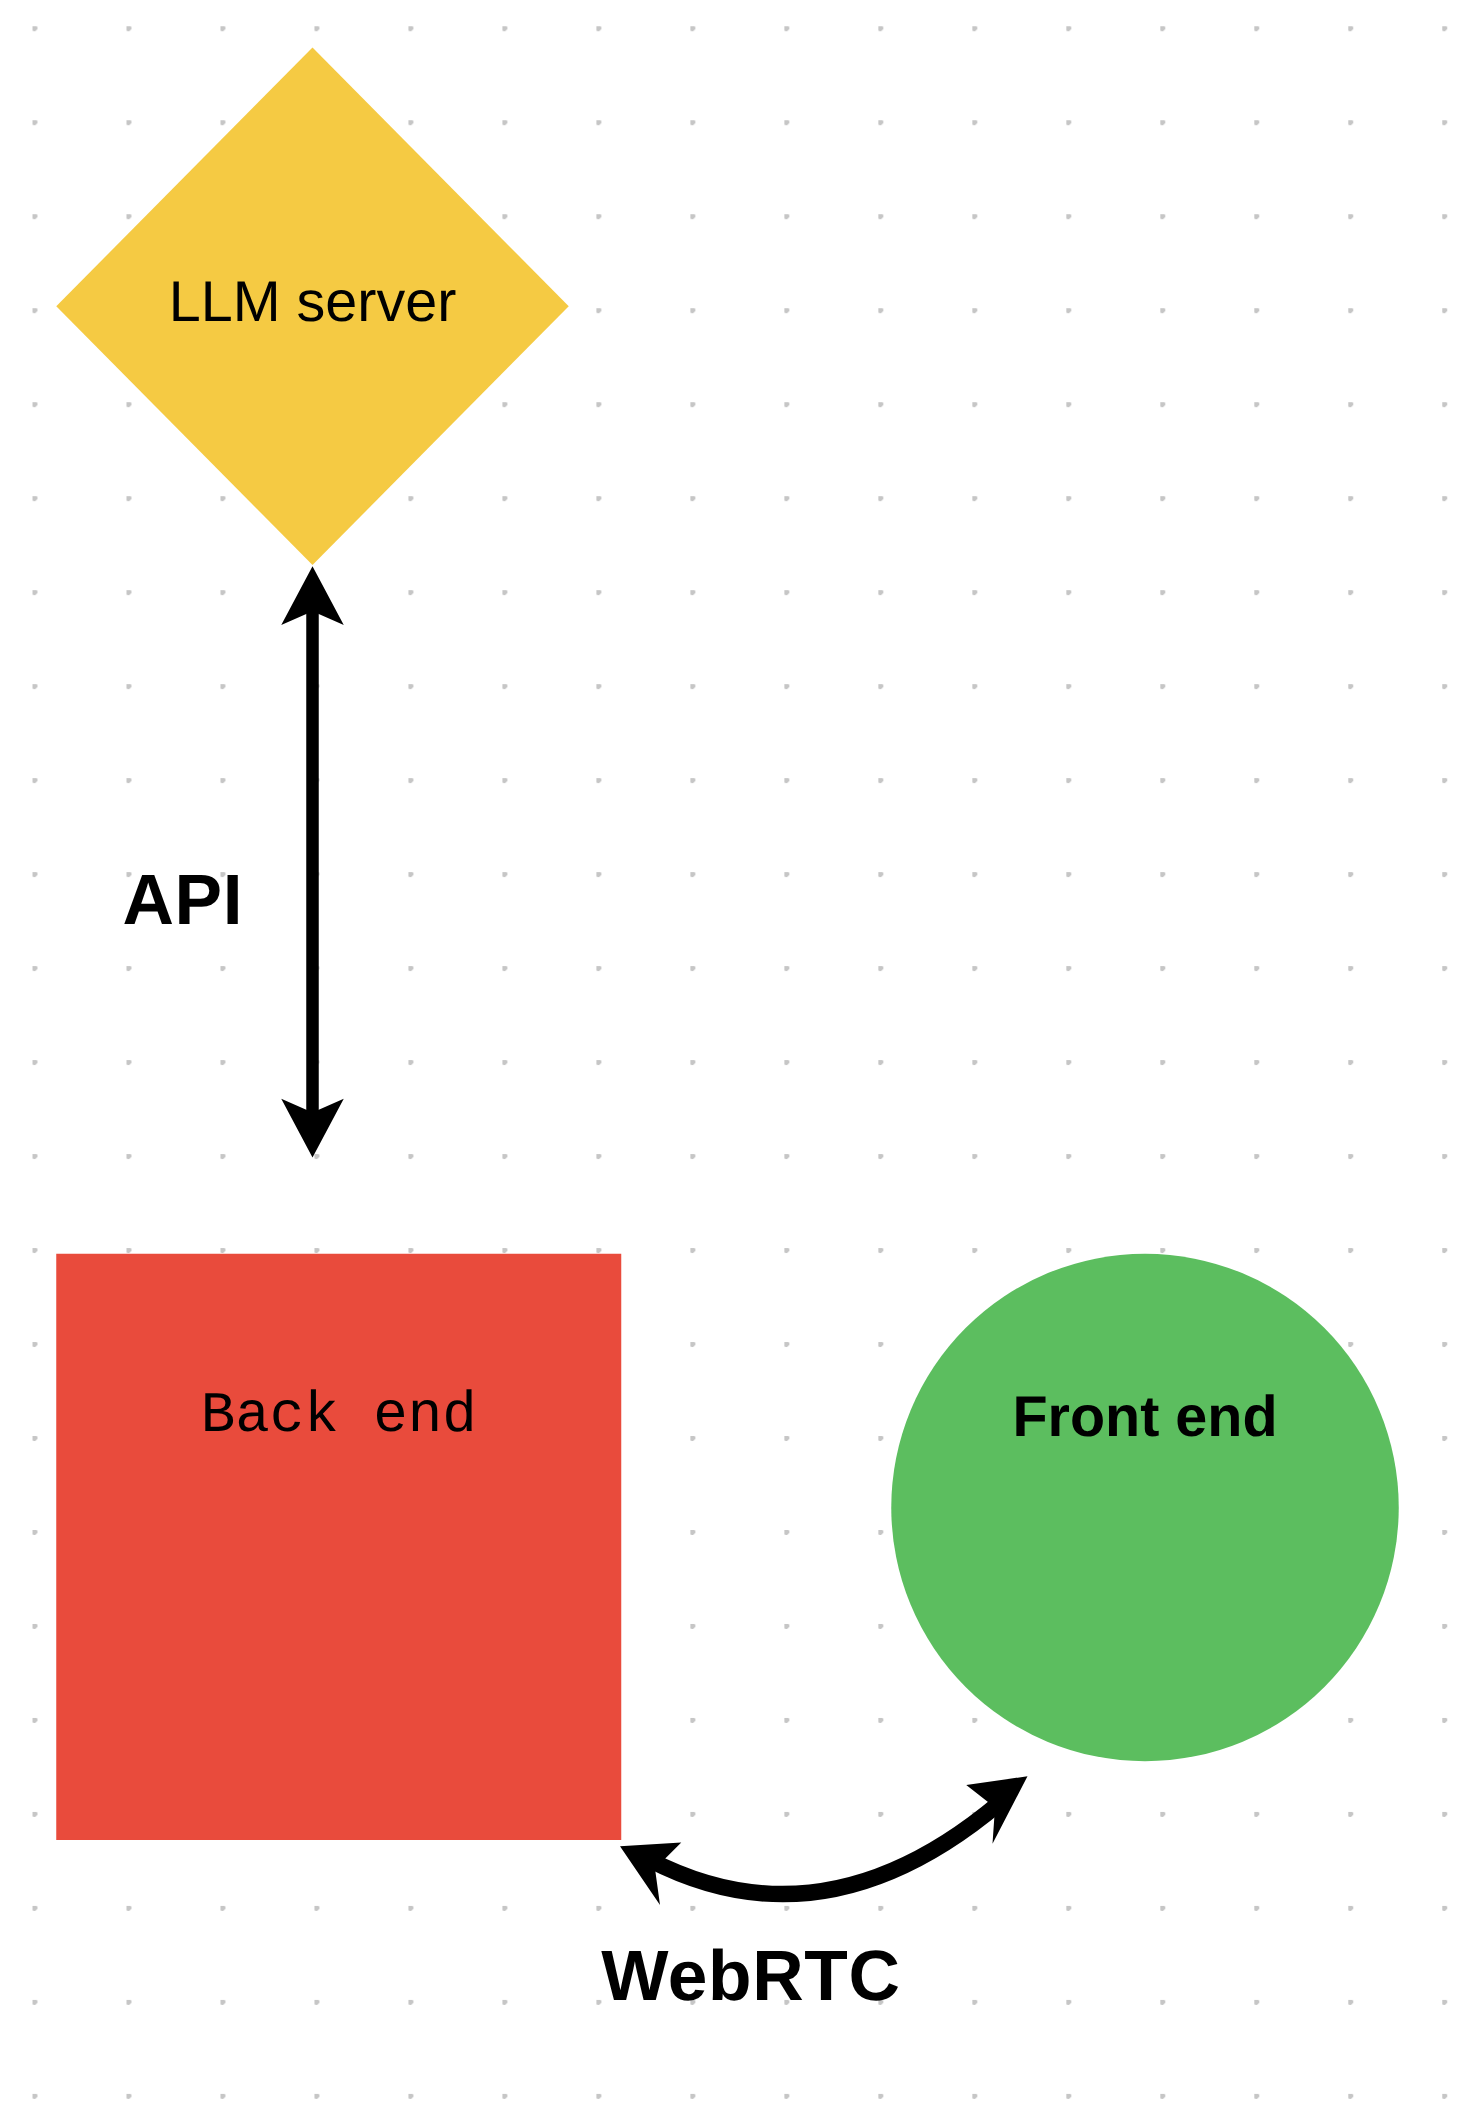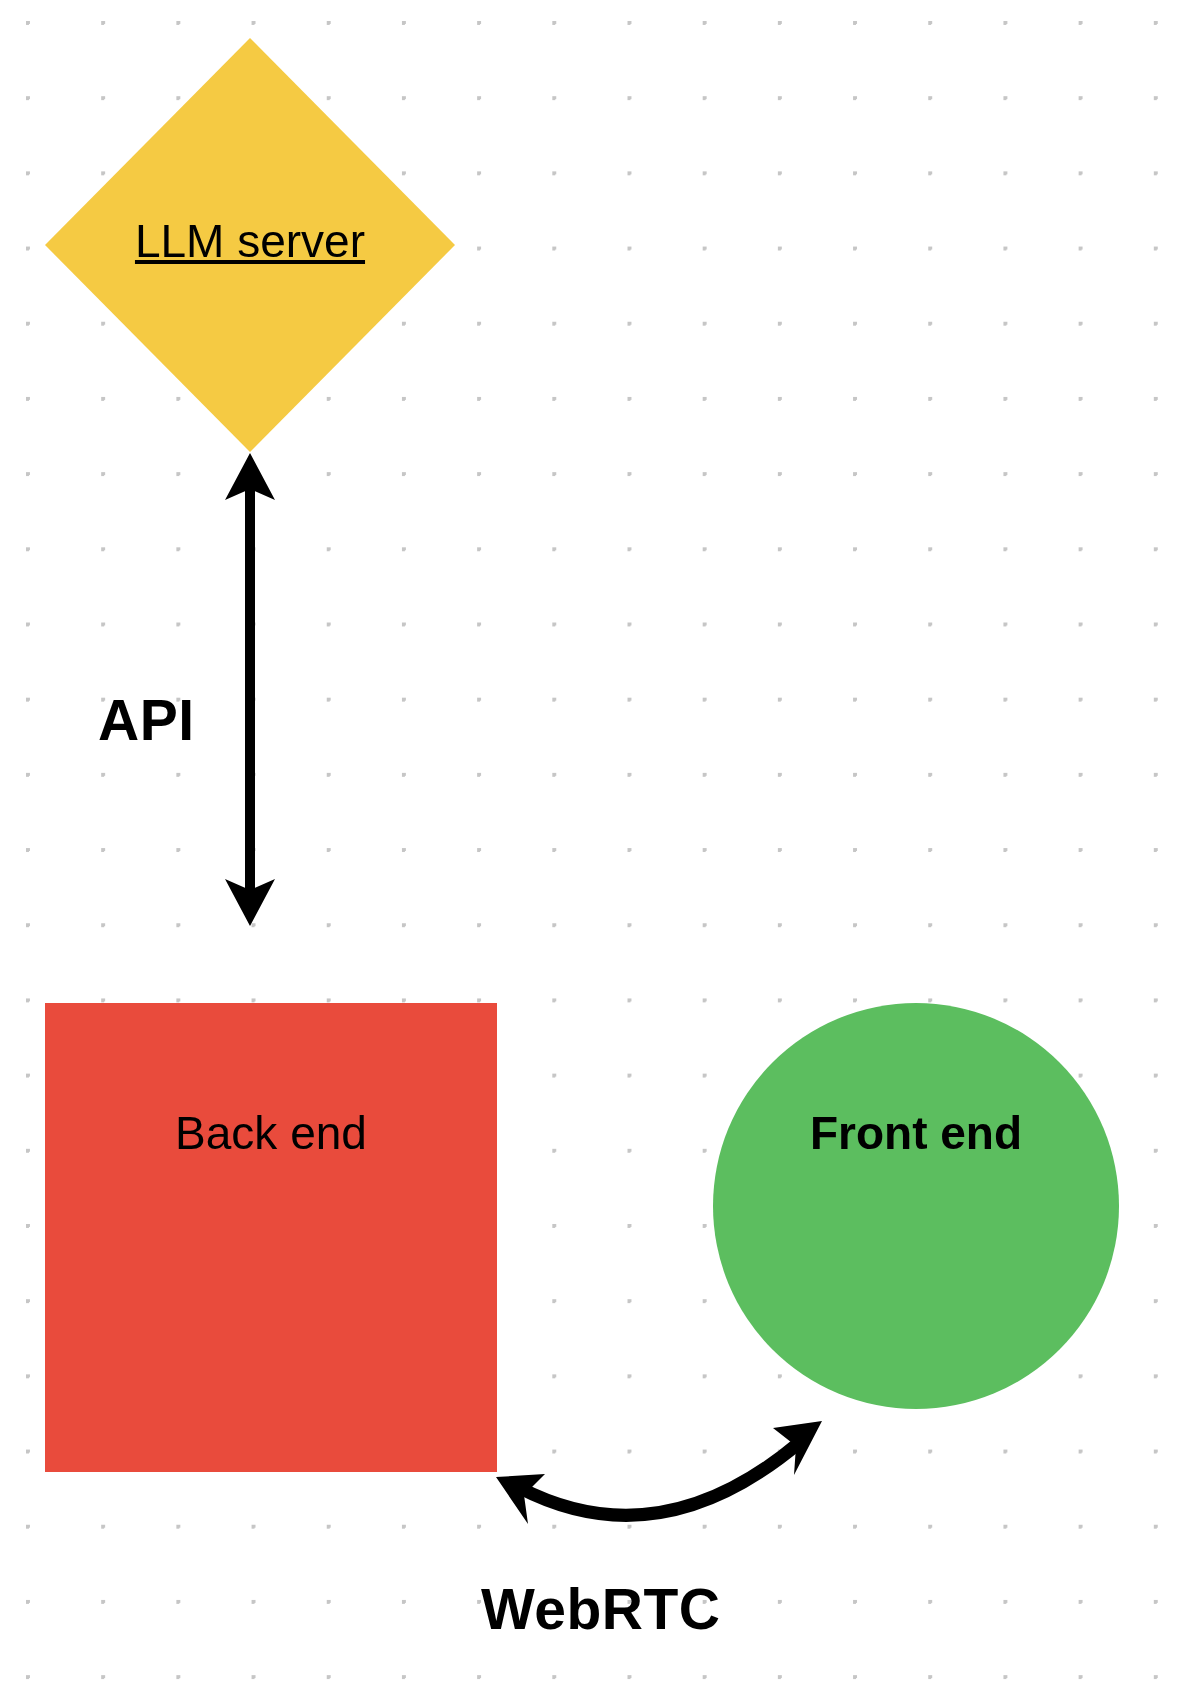"LLM server" #label-llm-server { text-decoration: underline -> none }
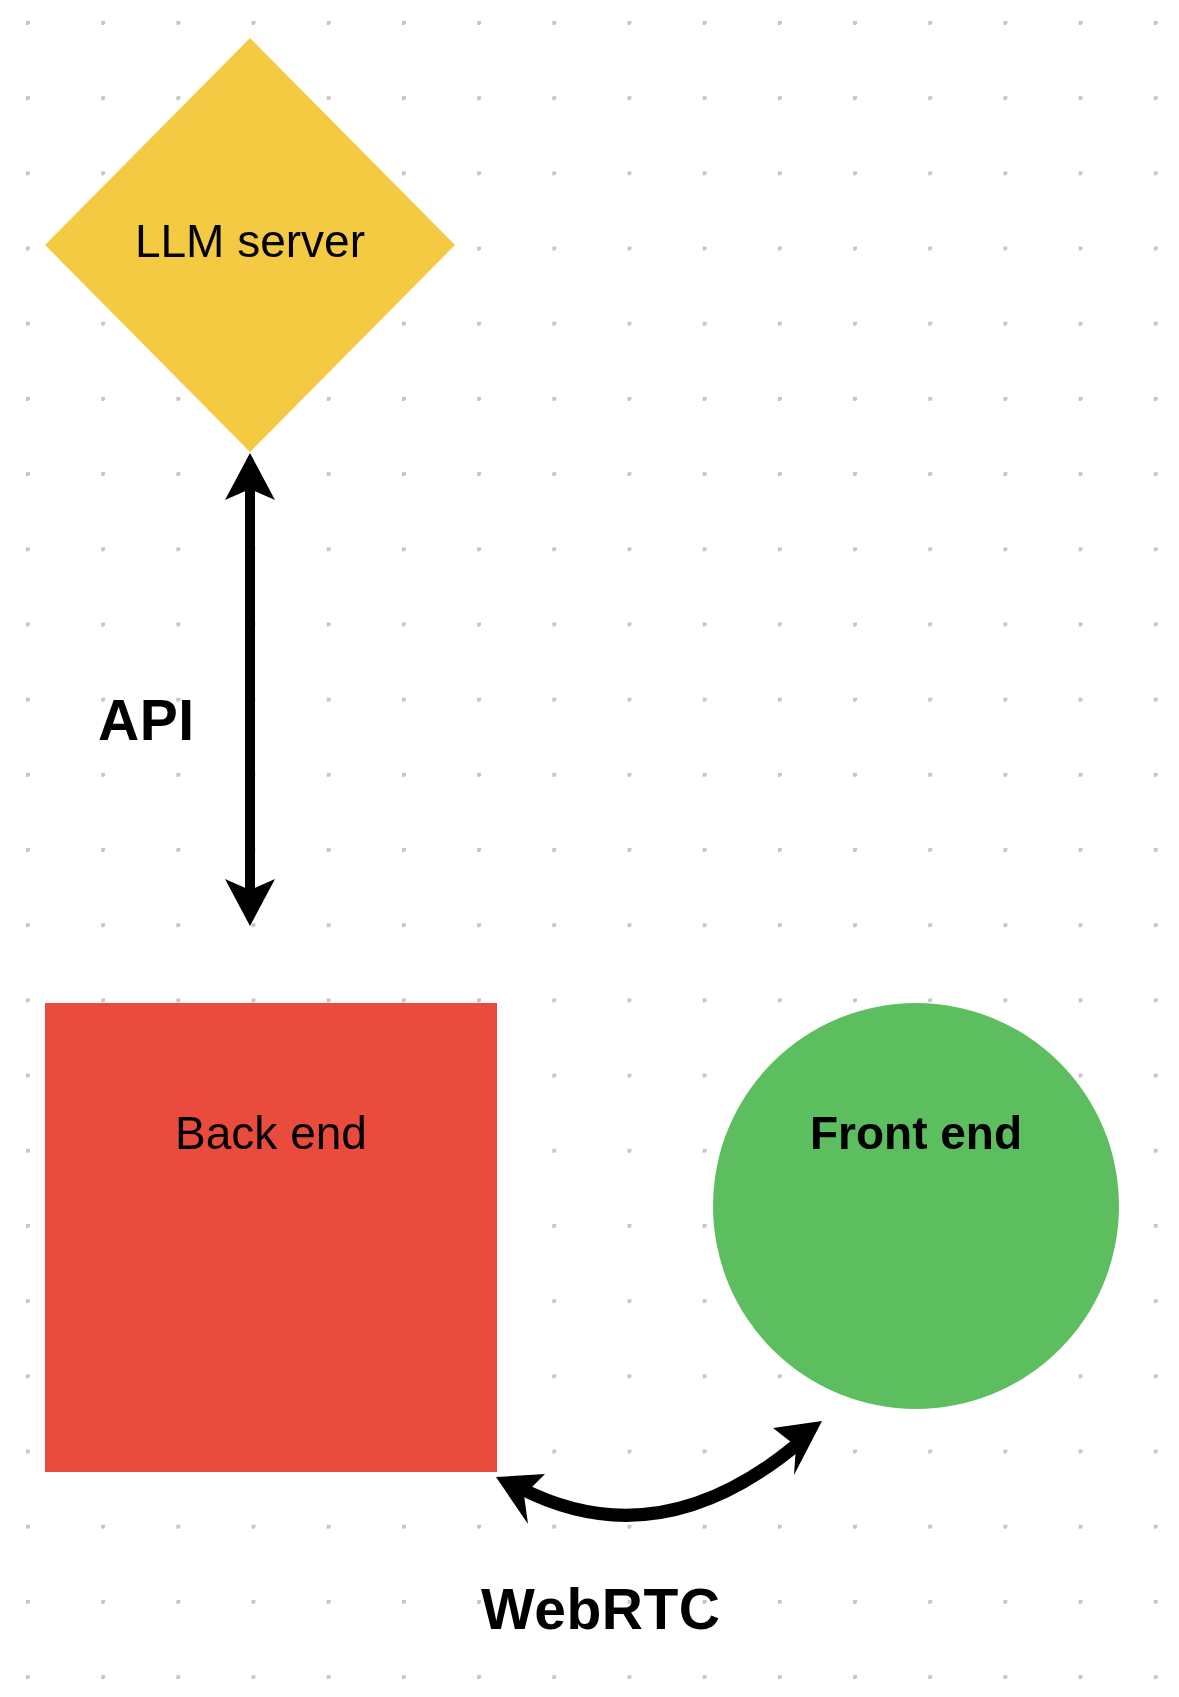"Back end" #label-back-end { font-family: none -> Liberation Mono, monospace }
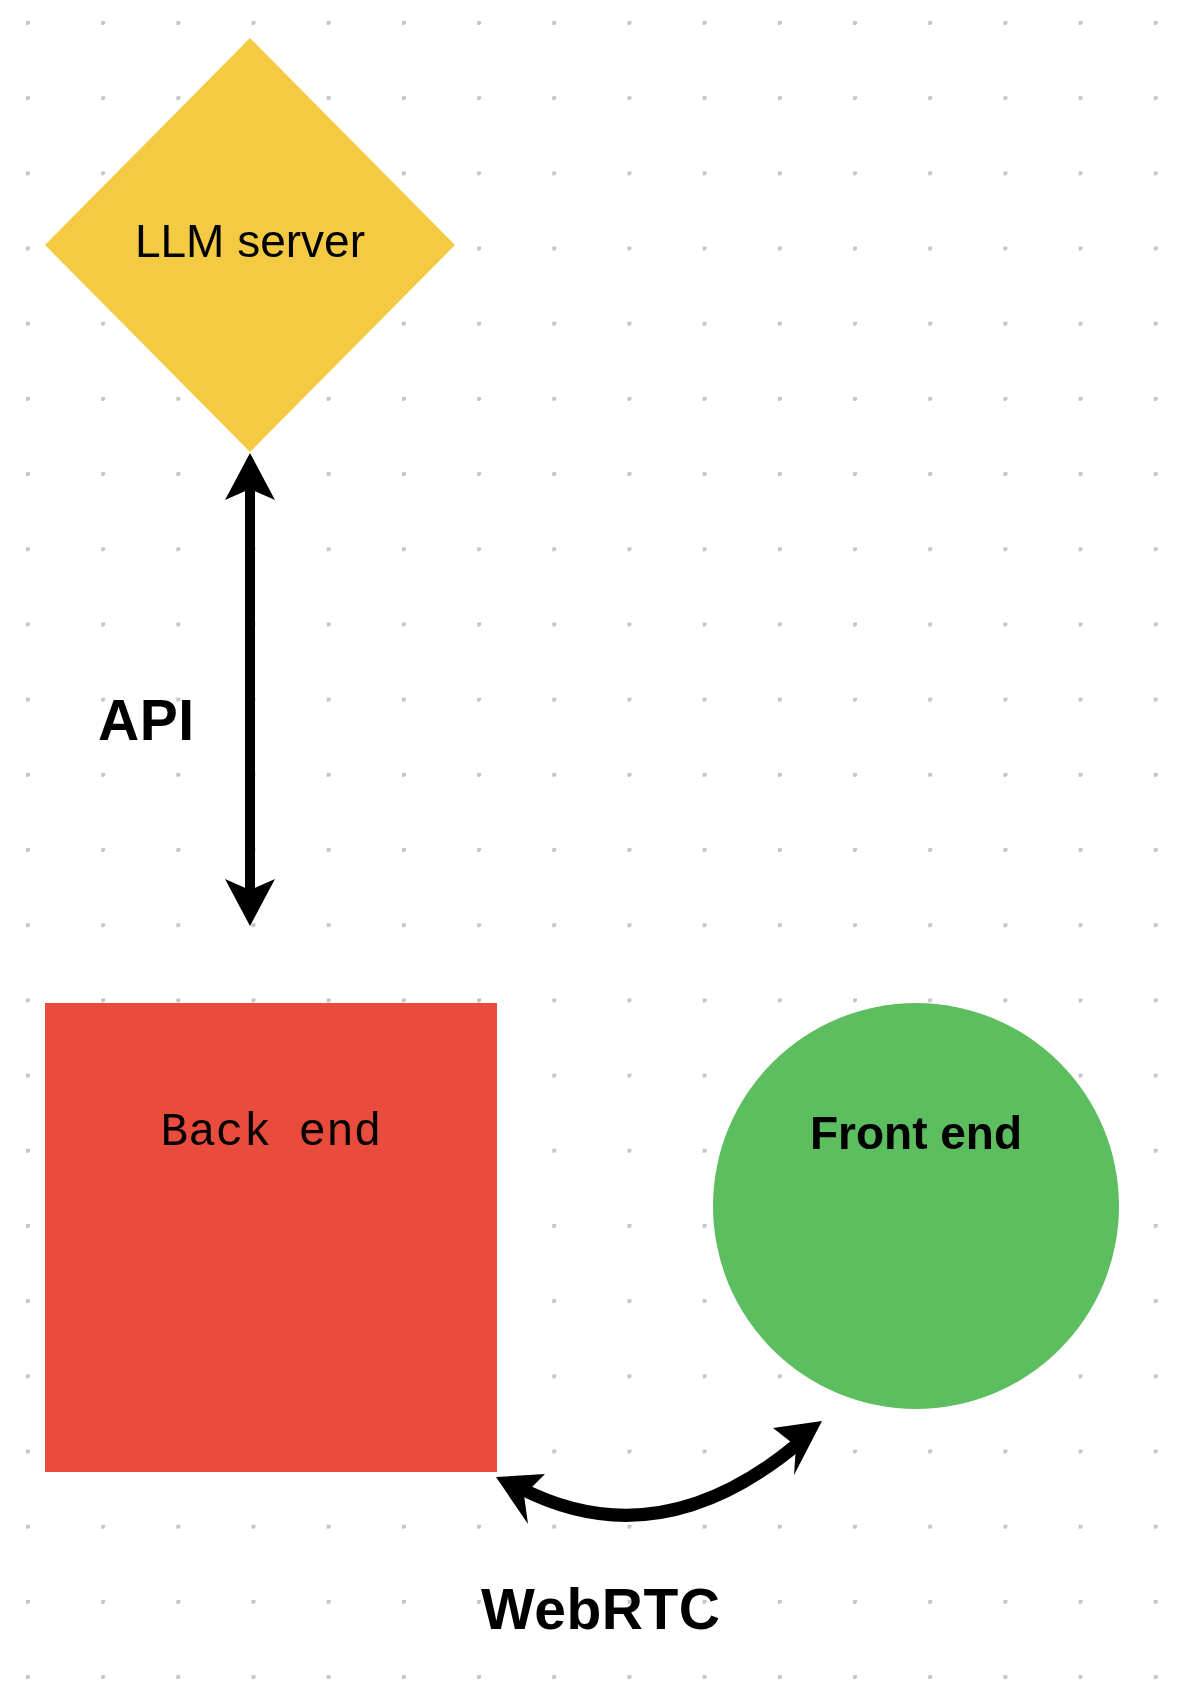"WebRTC" #label-webrtc { margin-top: 28px -> none }
